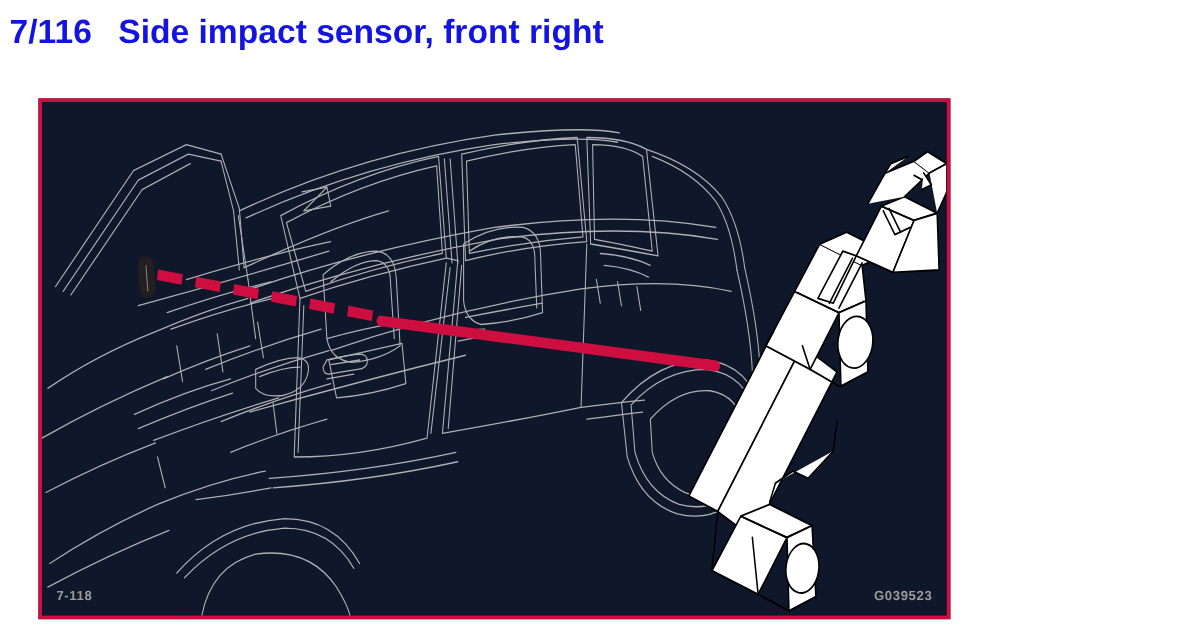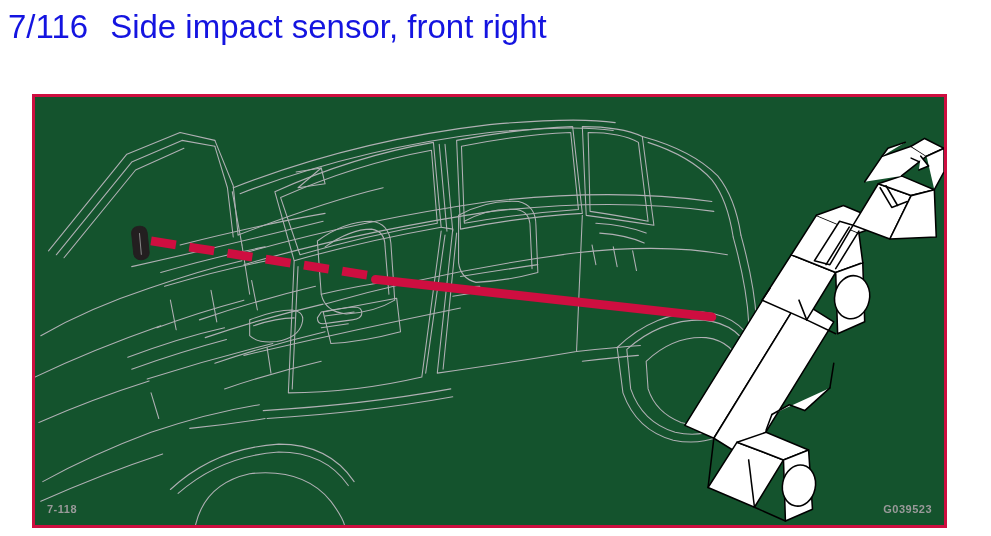"7/116 Side impact sensor, front" #page-title { font-size: 33px -> 28px; font-weight: normal -> bold }
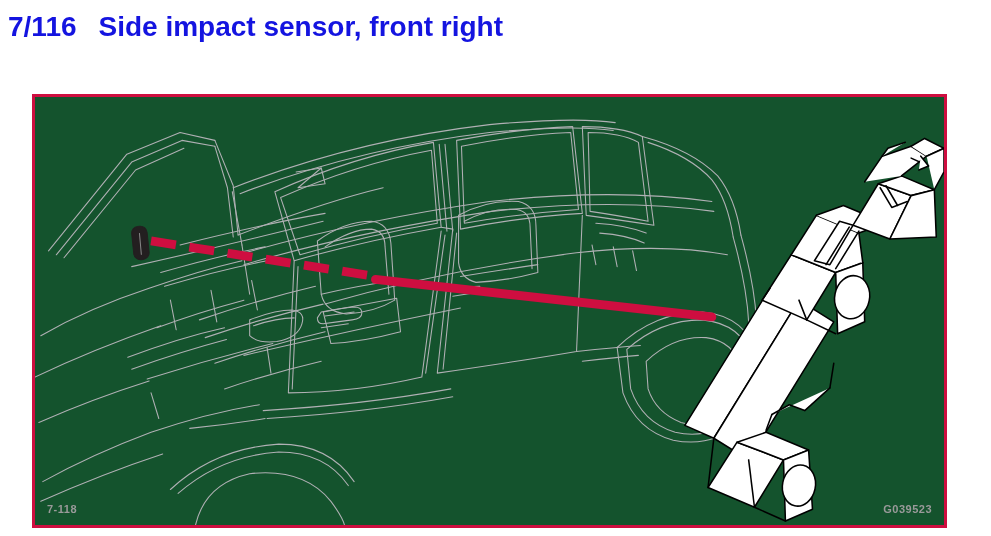"7-118" #figure-frame { background: #14532d -> #0f172a; top: 94px -> 82px; width: 915px -> 760px }
